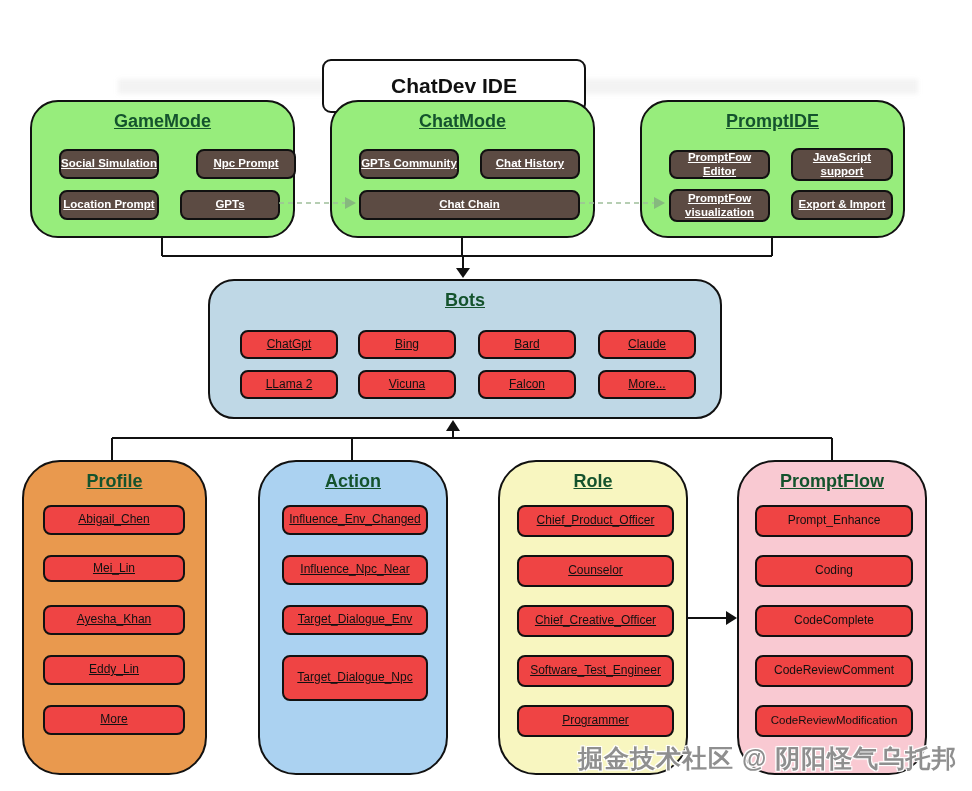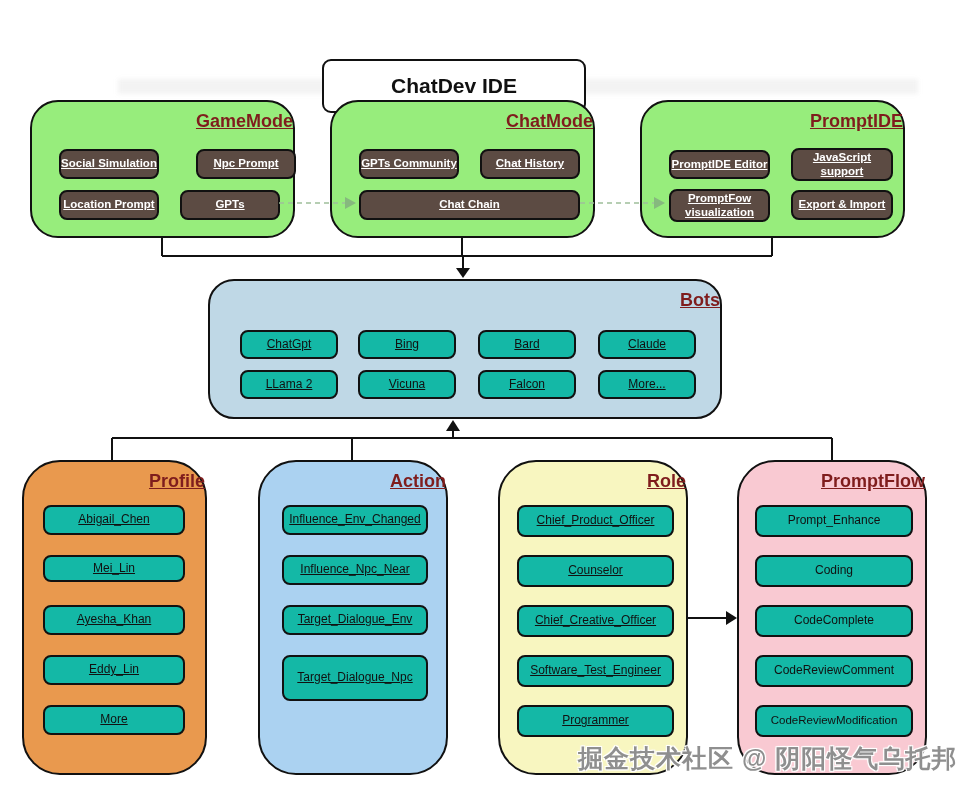"GameMode" .panel h2 { color: #7f1d1d -> #14532d; text-align: right -> center }
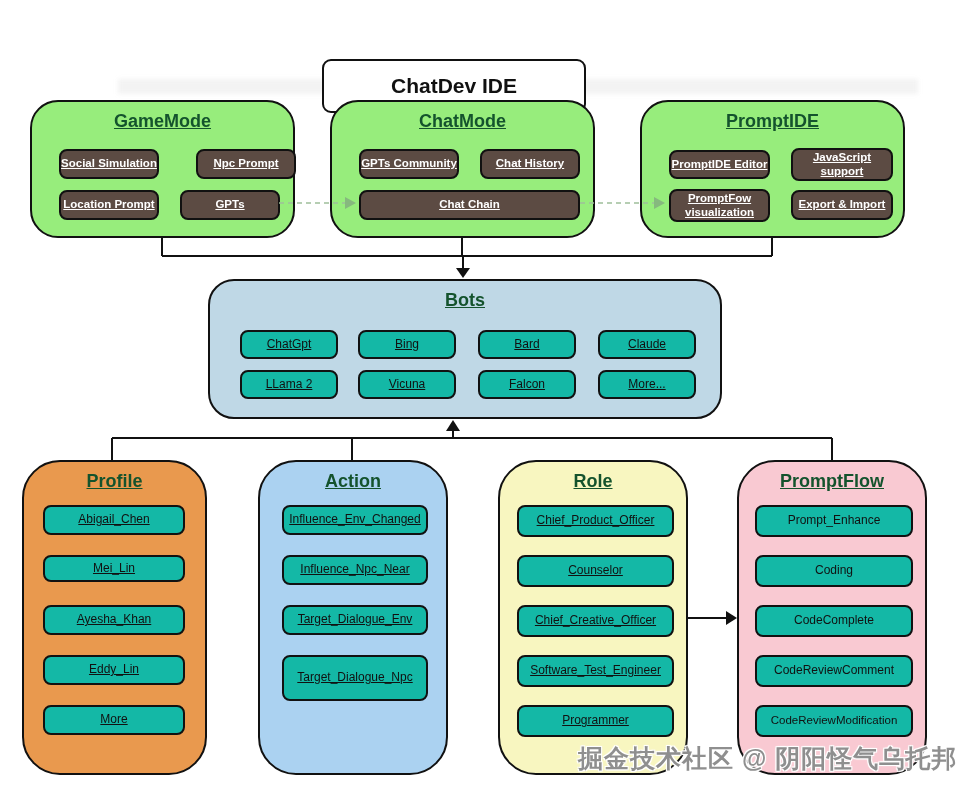"PromptIDE Editor" div.btn { text: PromptIDE -> PromptFow }
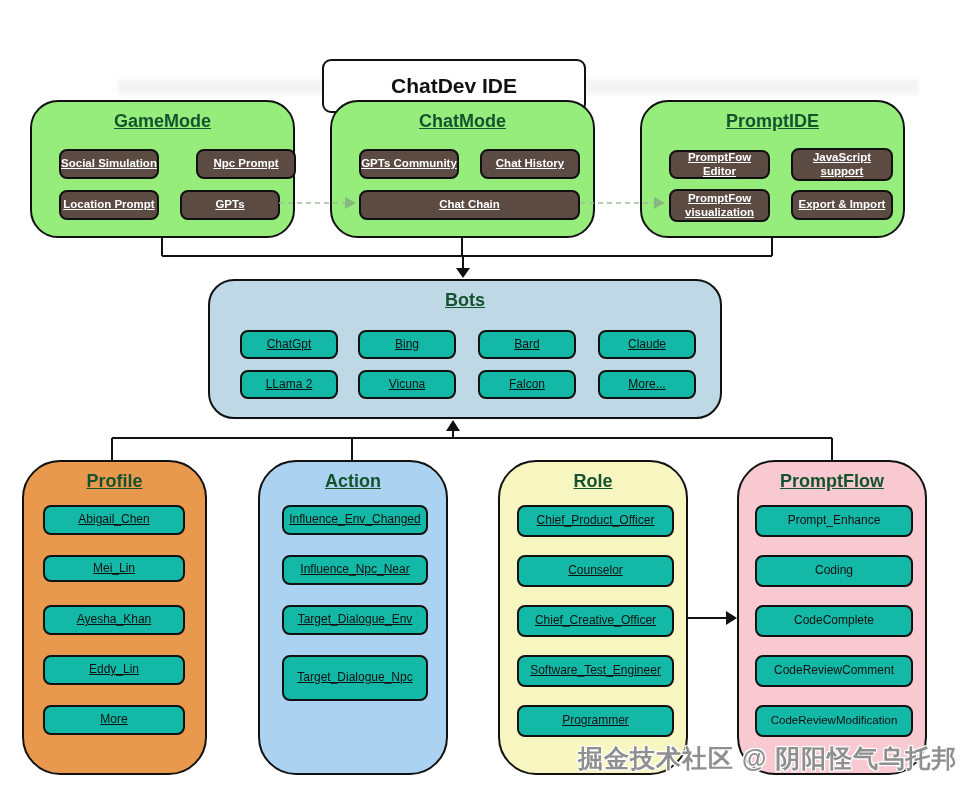"ChatGpt" .white { background: #14b8a6 -> #ef4444 }
